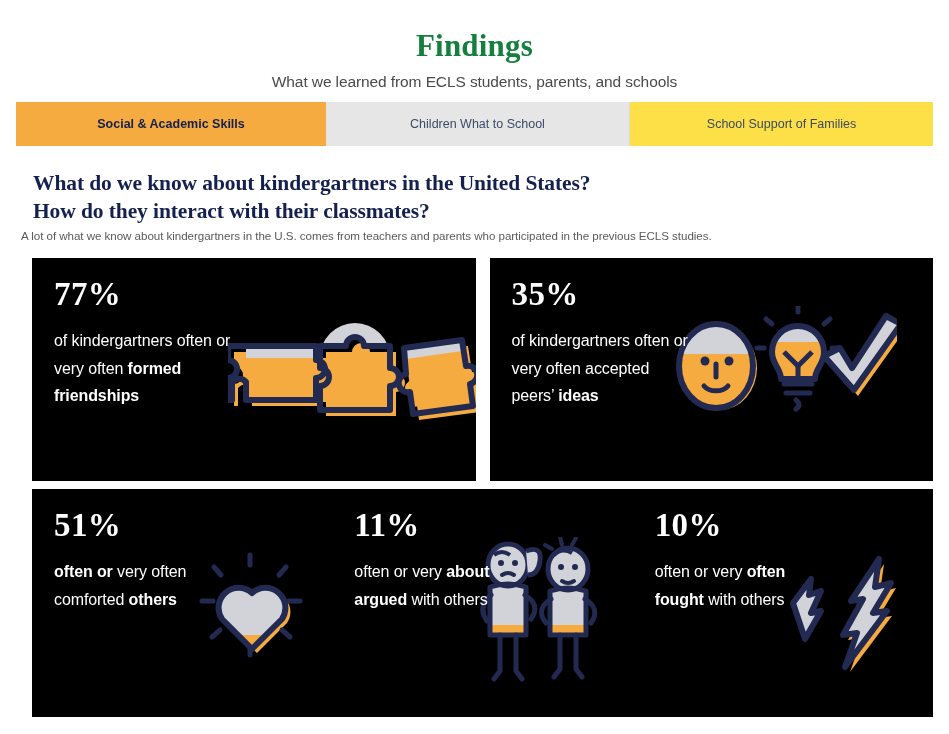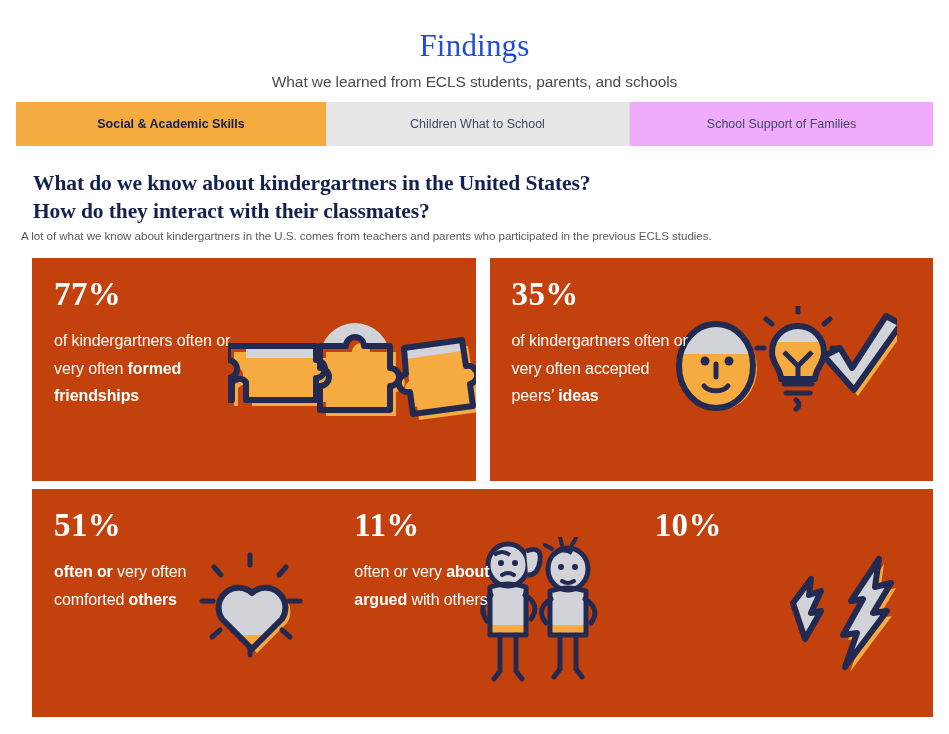"Findings" .page-title { color: #1d4ed8 -> #15803d; font-weight: normal -> bold }
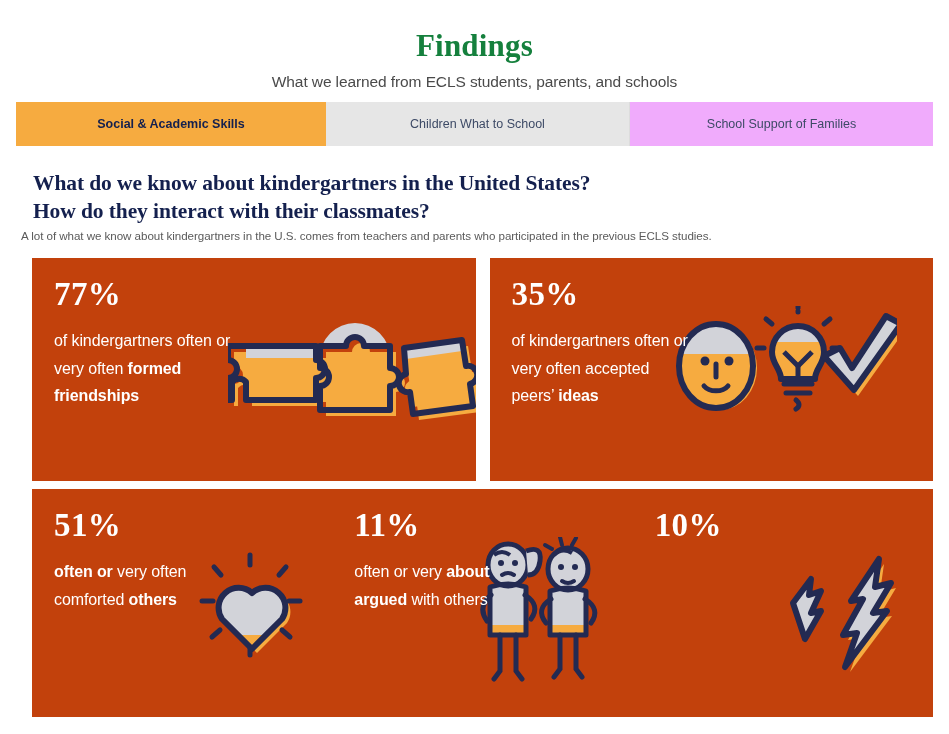"School Support of Families" .tab-3 { background: #f0abfc -> #fde047 }
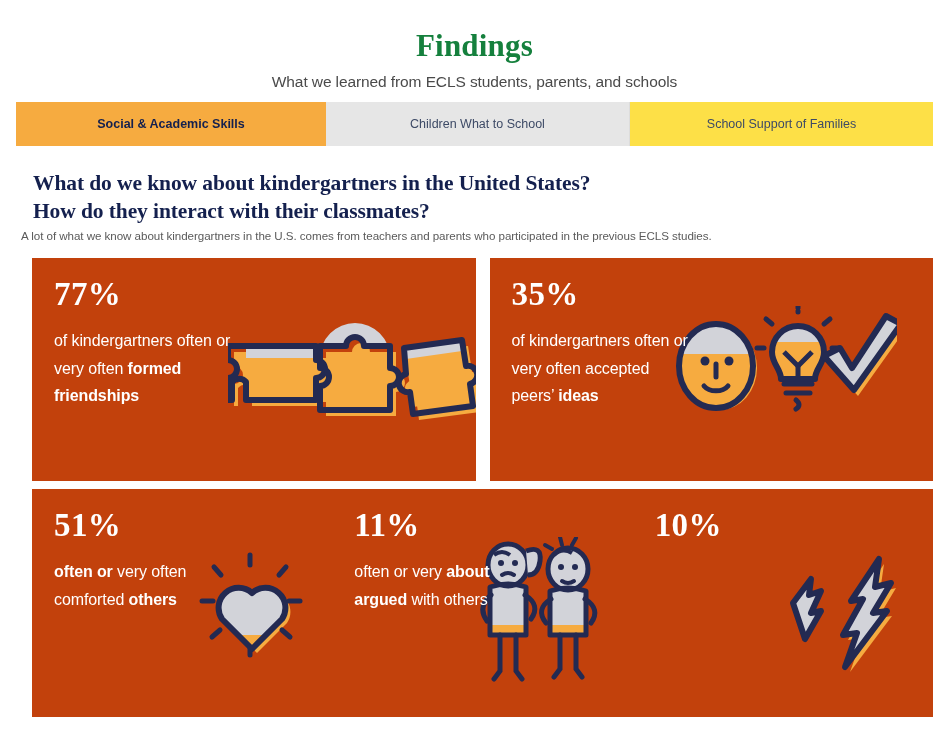"77%" .card { background: #c2410c -> #000000 }
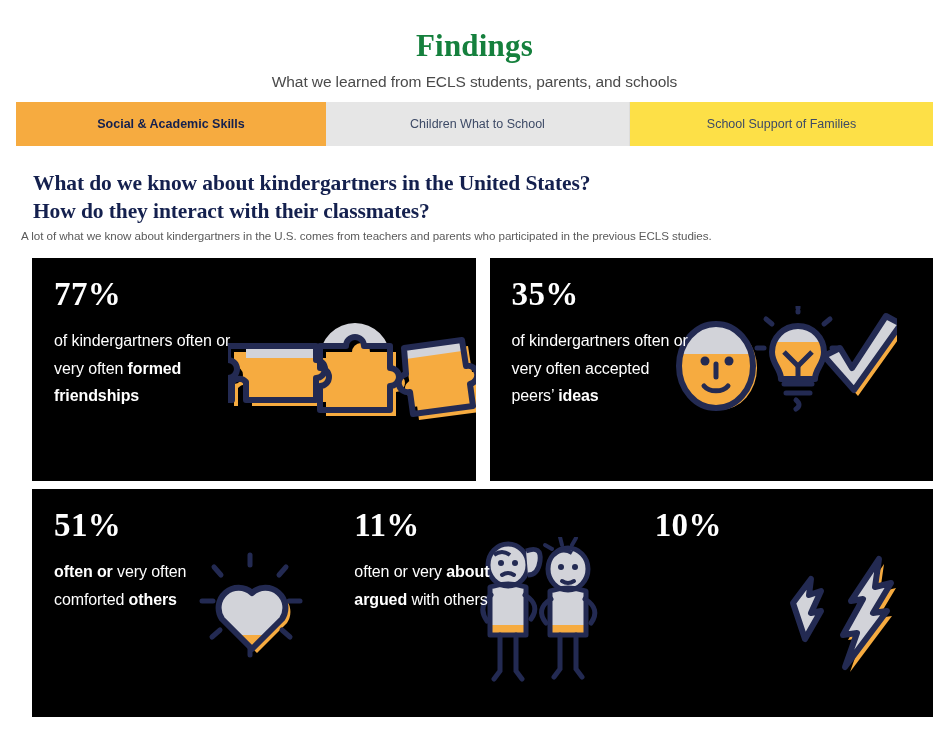"often or very often fought" div.card-desc { html: none -> <div><span>often or very </span><b>often fought</b><span> with others</span></div> }
